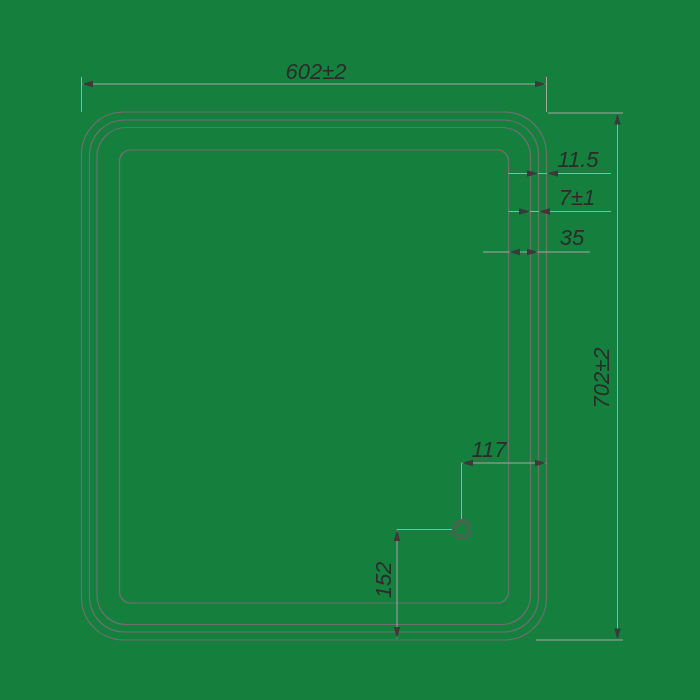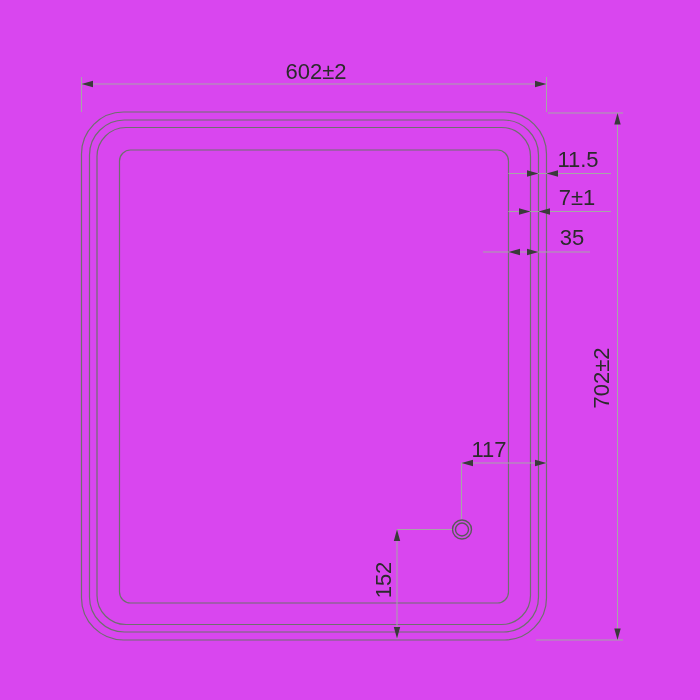"602±2" .canvas { background: #d946ef -> #15803d; font-style: none -> italic }
